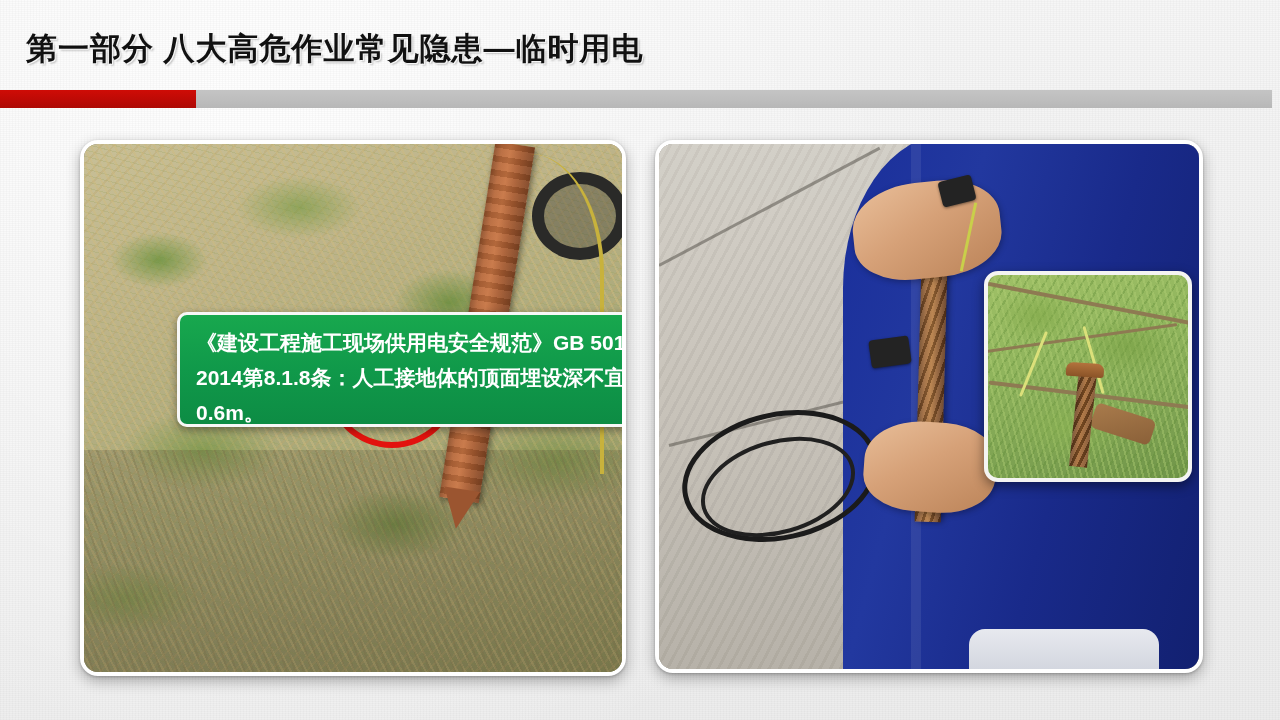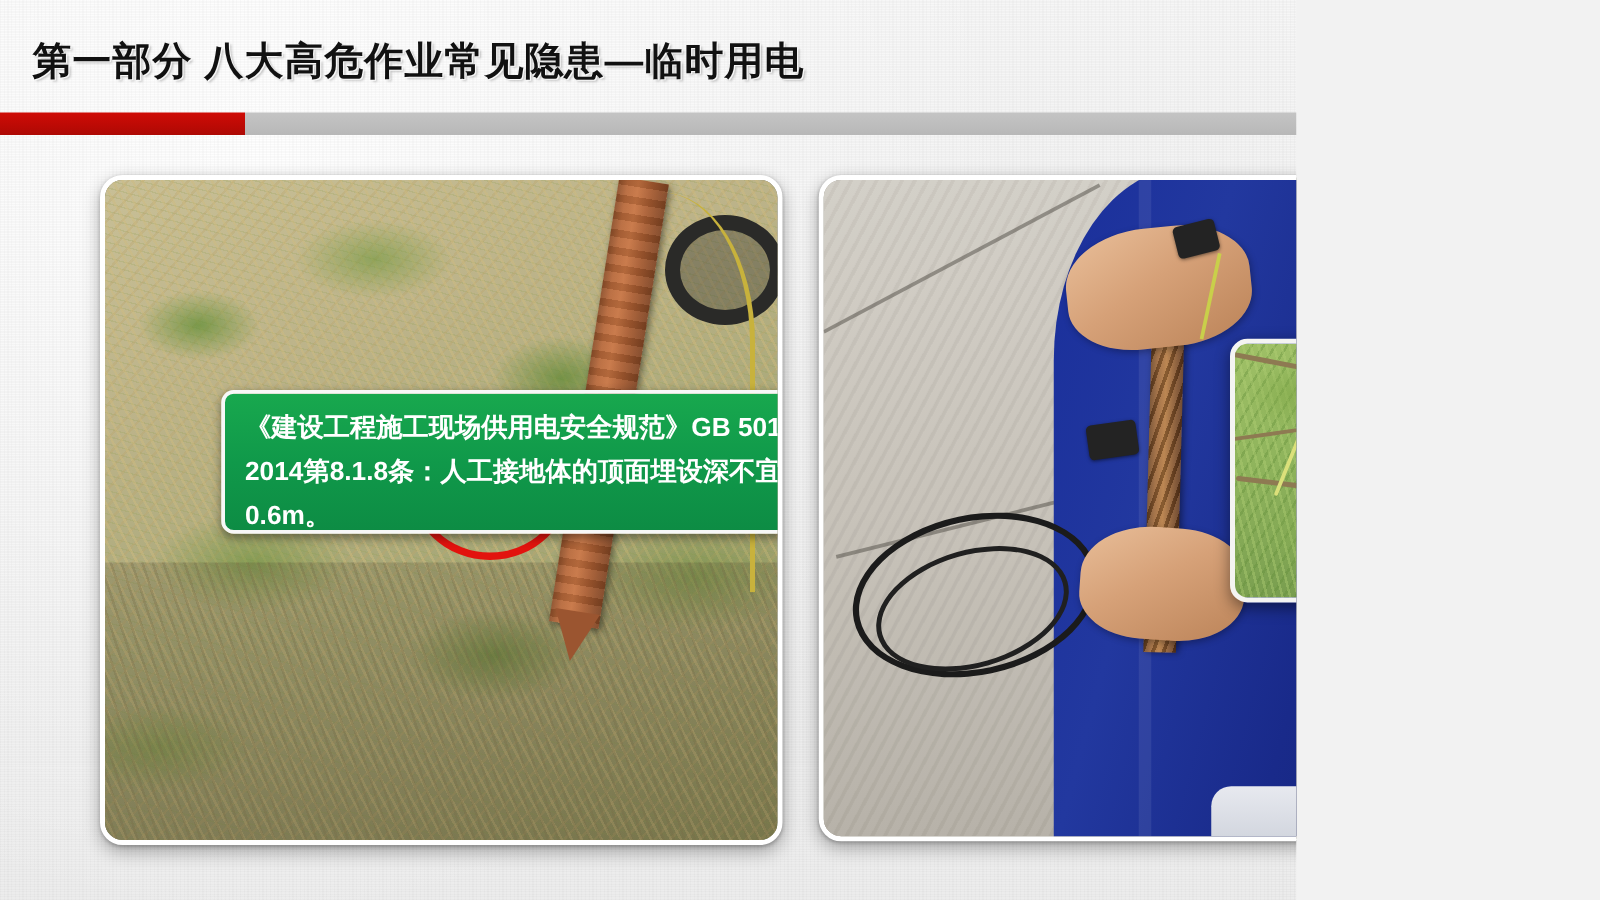"第一部分 八大高危作业常见隐患—临时用电" #slide { width: 1037px -> 1280px }
